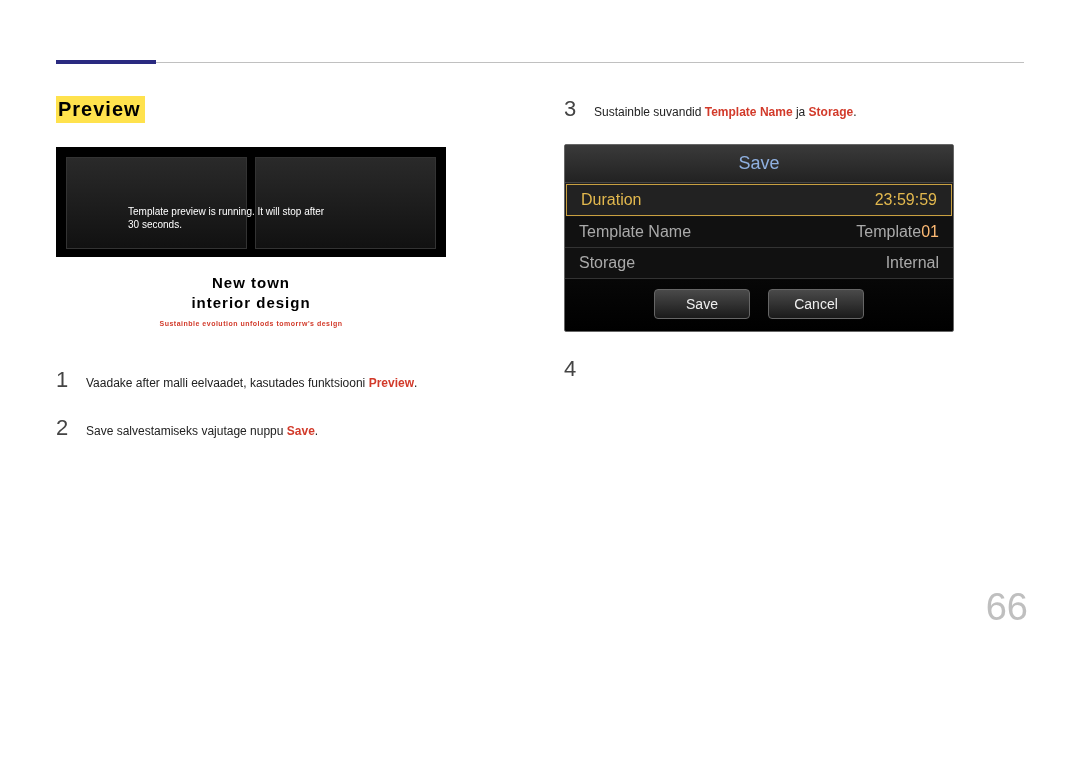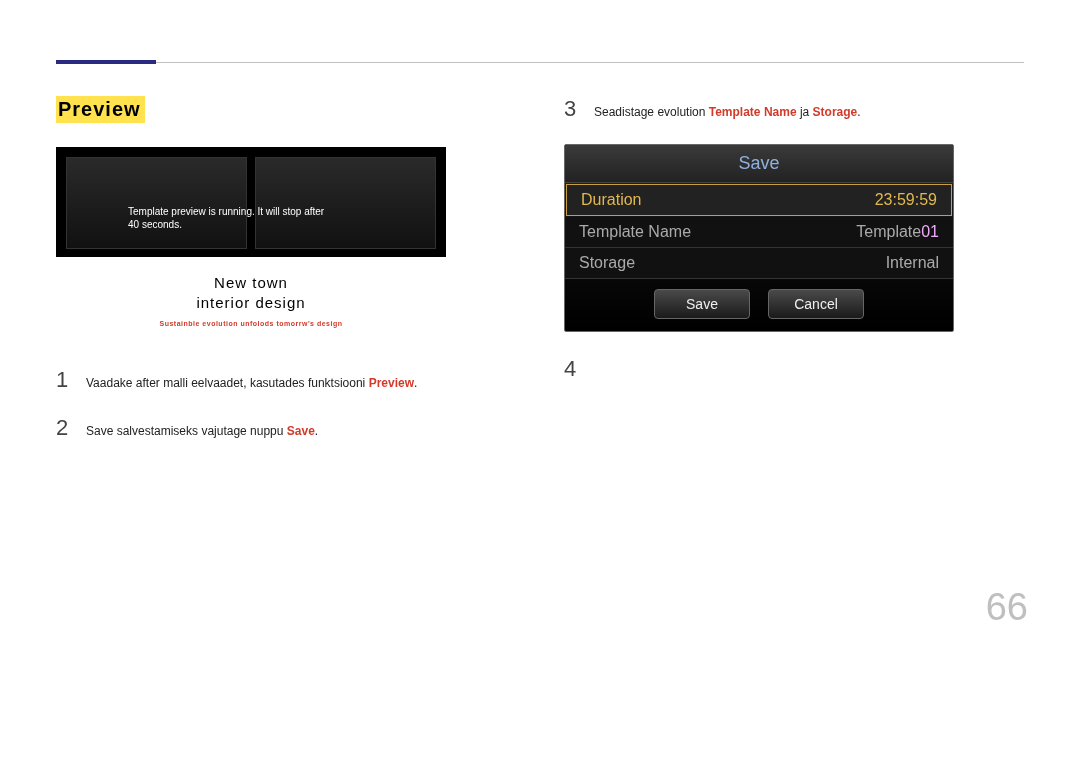"Seadistage evolution" span { text: Seadistage evolution -> Sustainble suvandid }
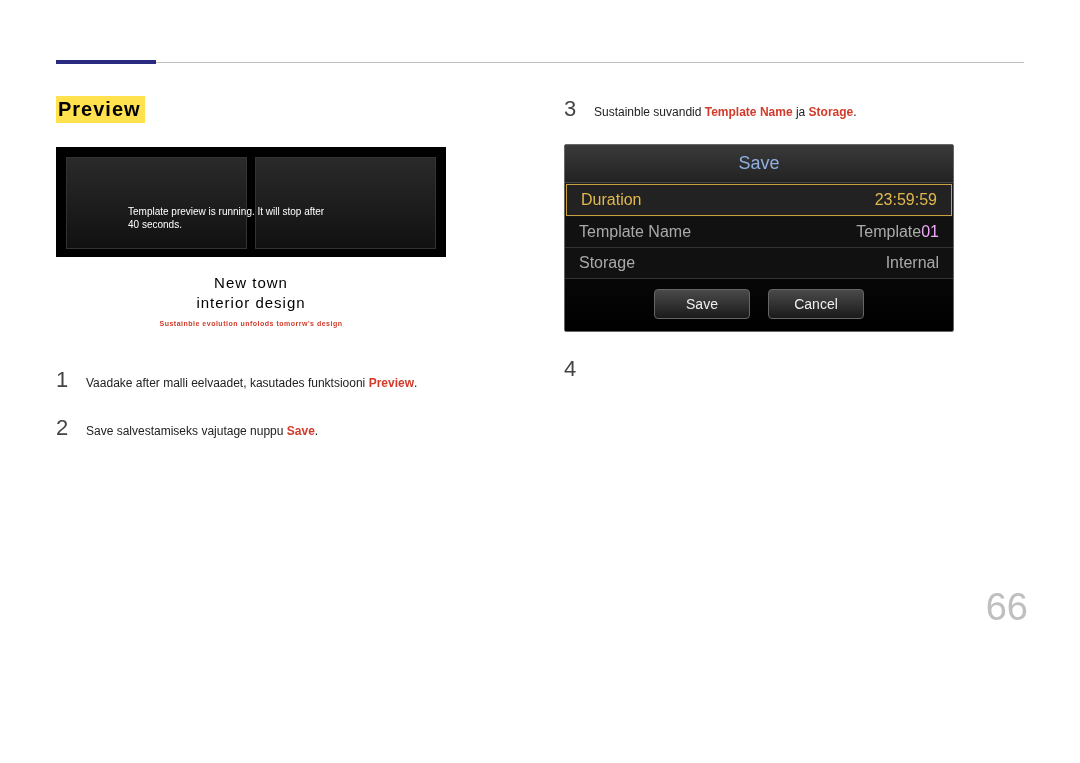"40 seconds." span { text: 40 -> 30 }
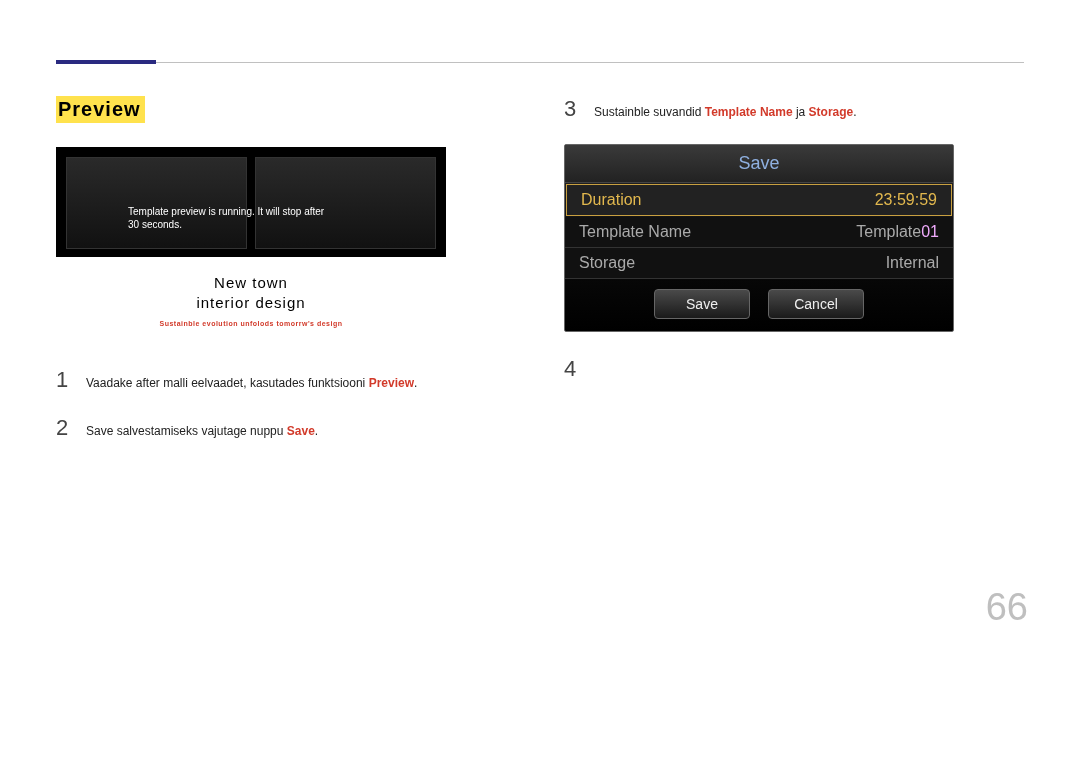"01" .save-value .suffix { color: #f0abfc -> #fdba74 }
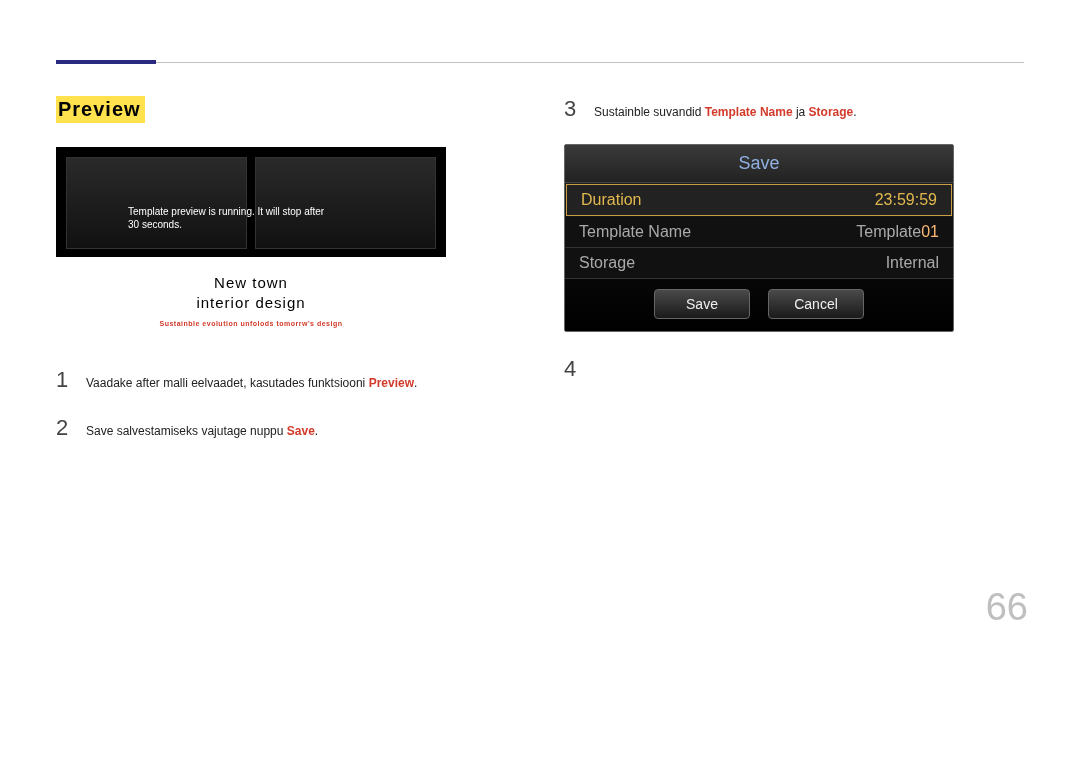"New town" .preview-heading { font-weight: normal -> bold }
